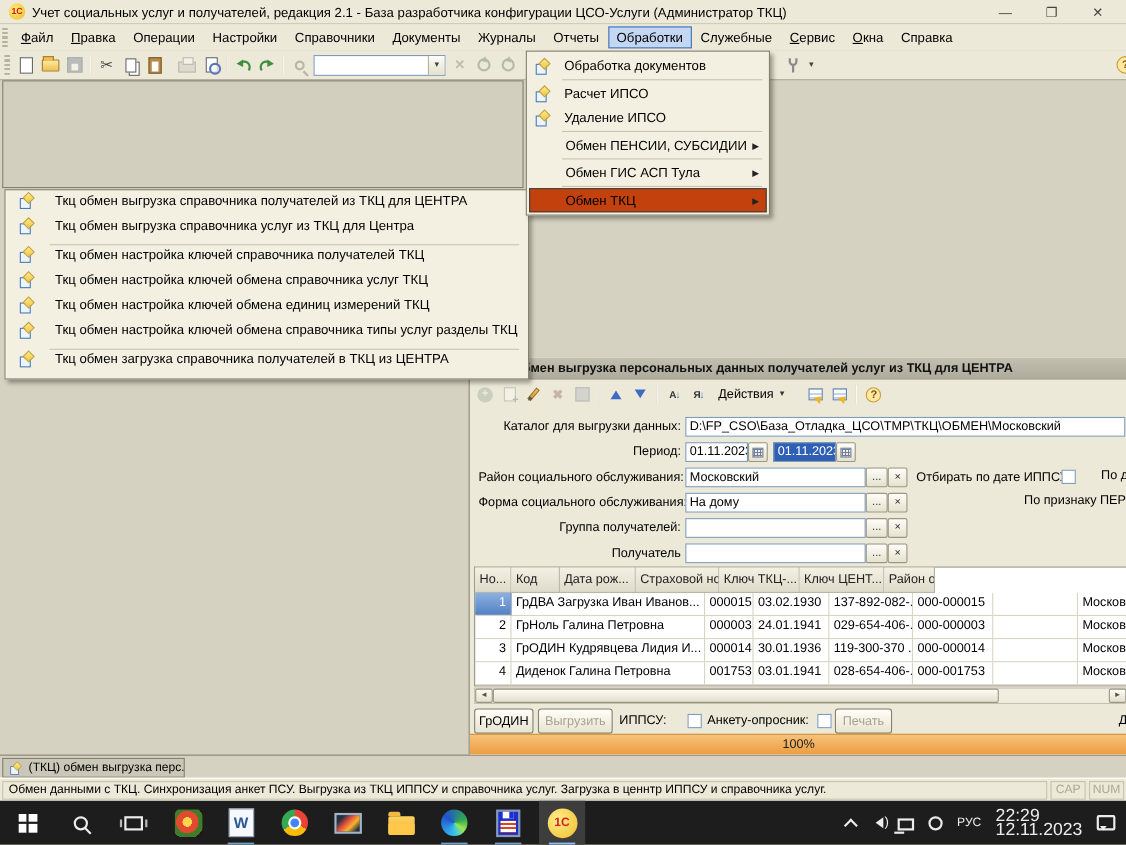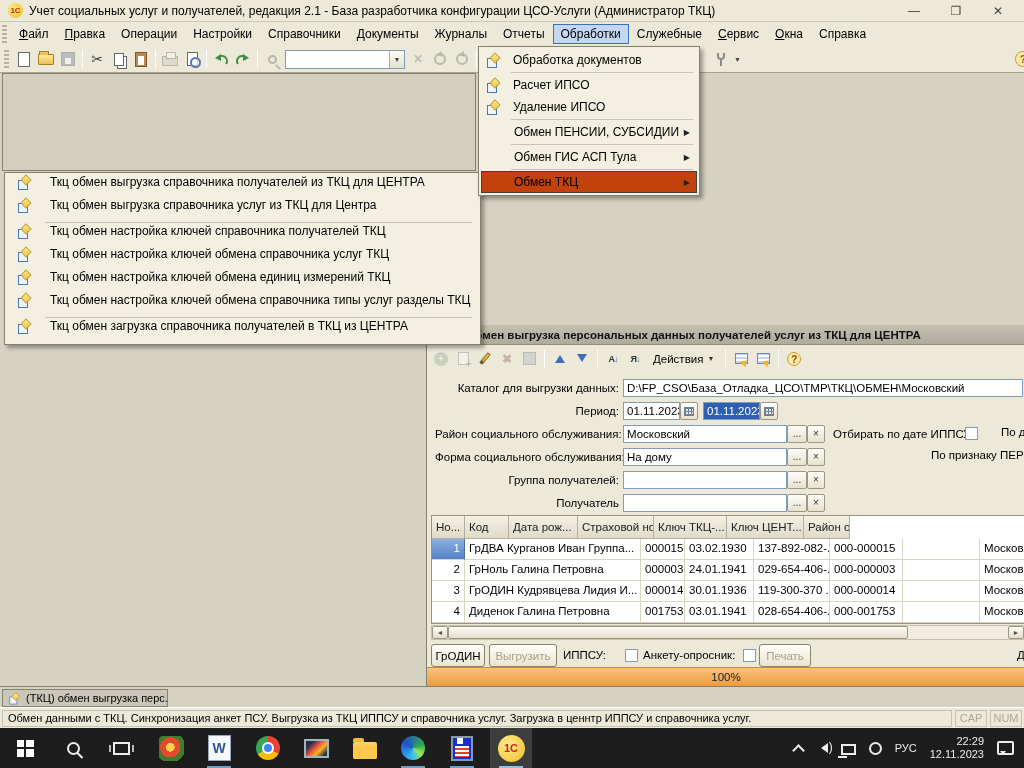"ГрДВА Курганов Иван Группа..." div.tc { text: Курганов Иван Группа -> Загрузка Иван Иванов }
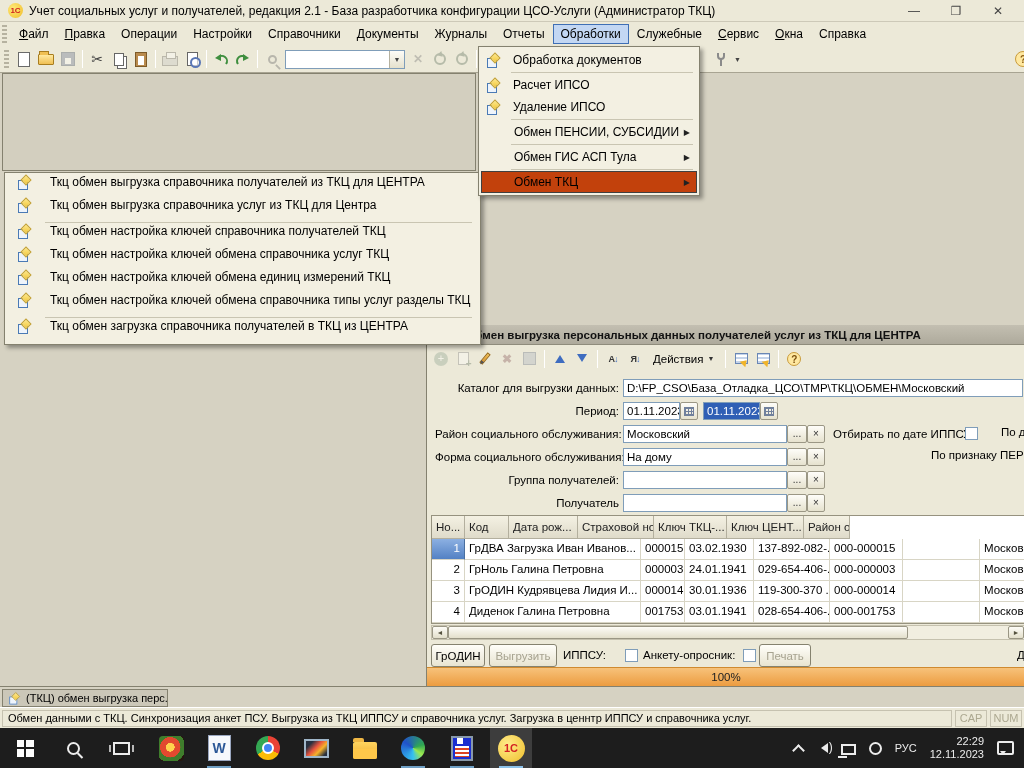"22:29" .clk { font-size: 11px -> 16px; text-align: right -> none }
